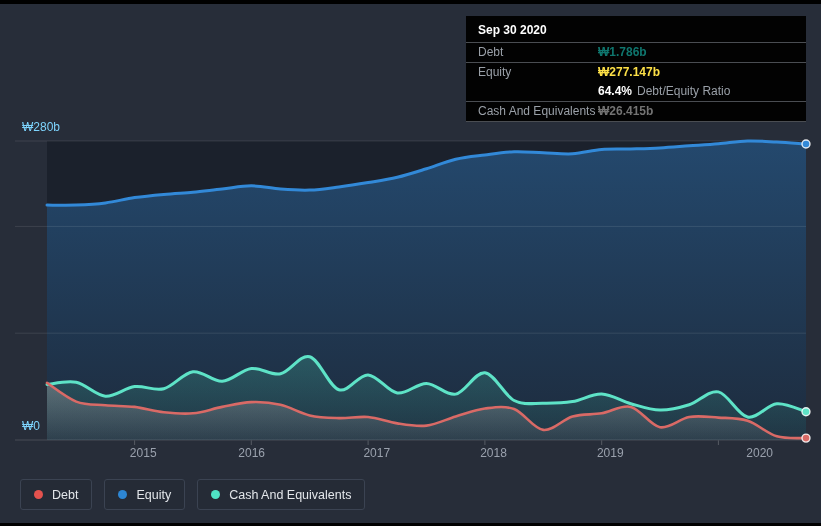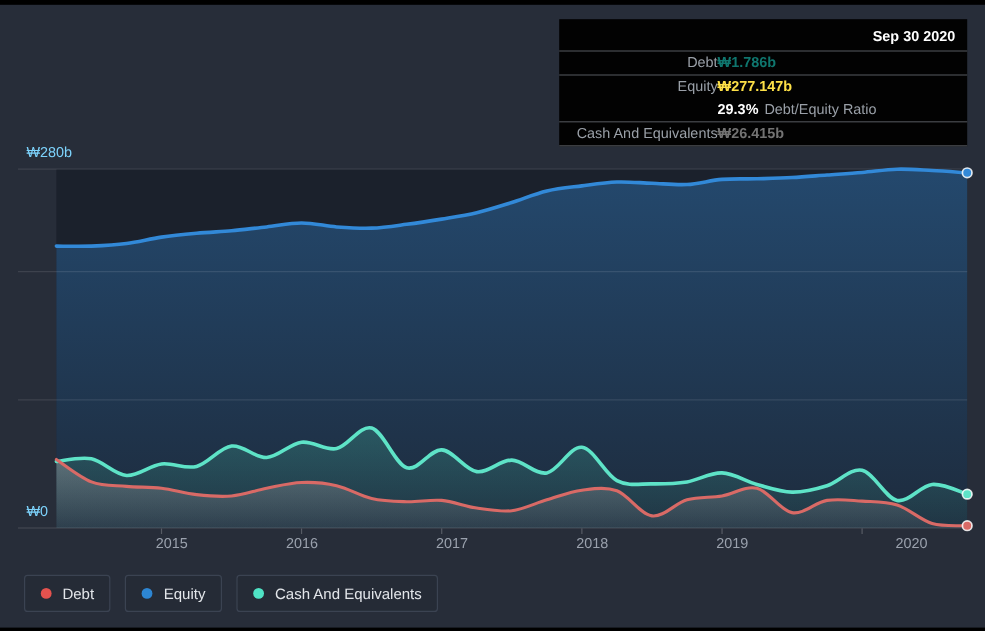"Sep 30 2020" .tooltip { text-align: right -> none }
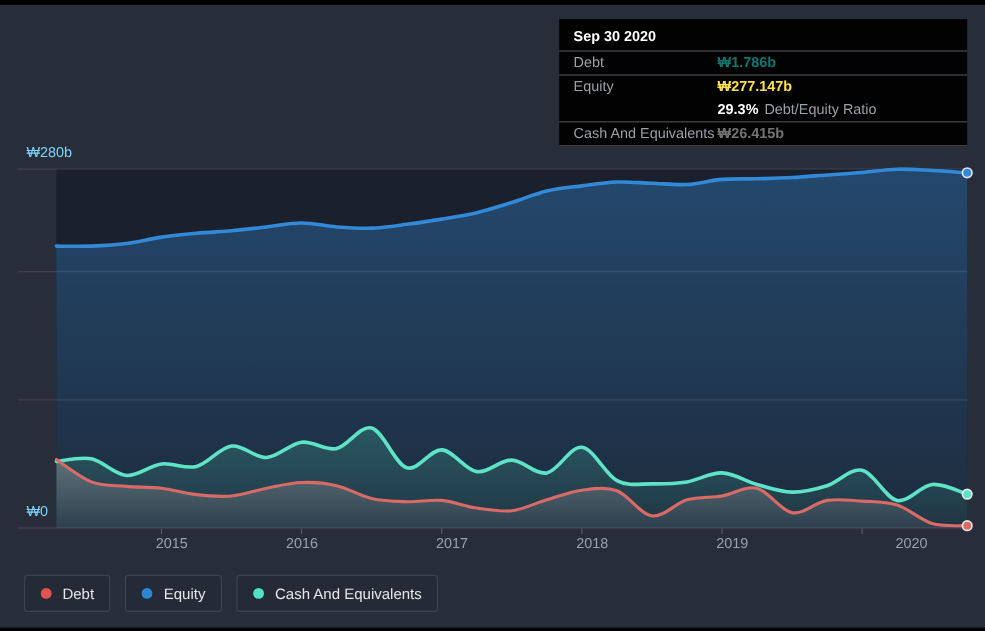"29.3%" span.pct { text: 29.3% -> 64.4% }
